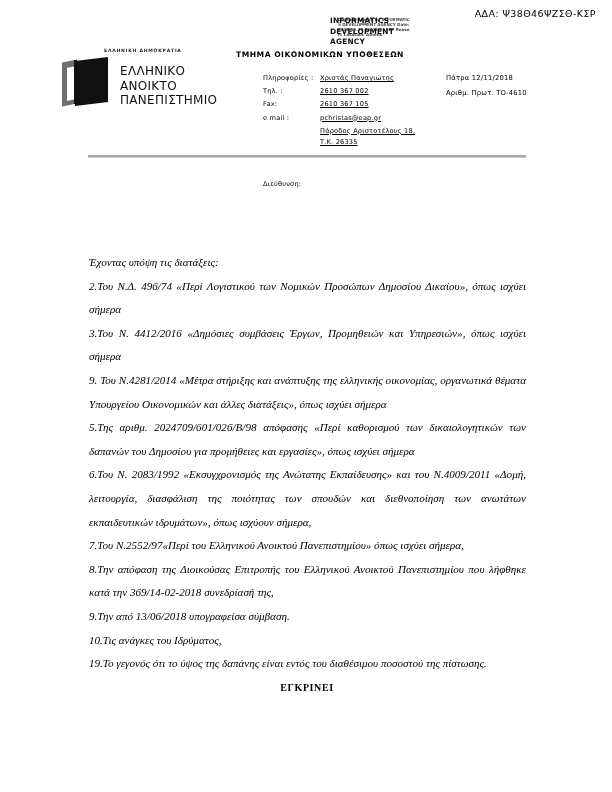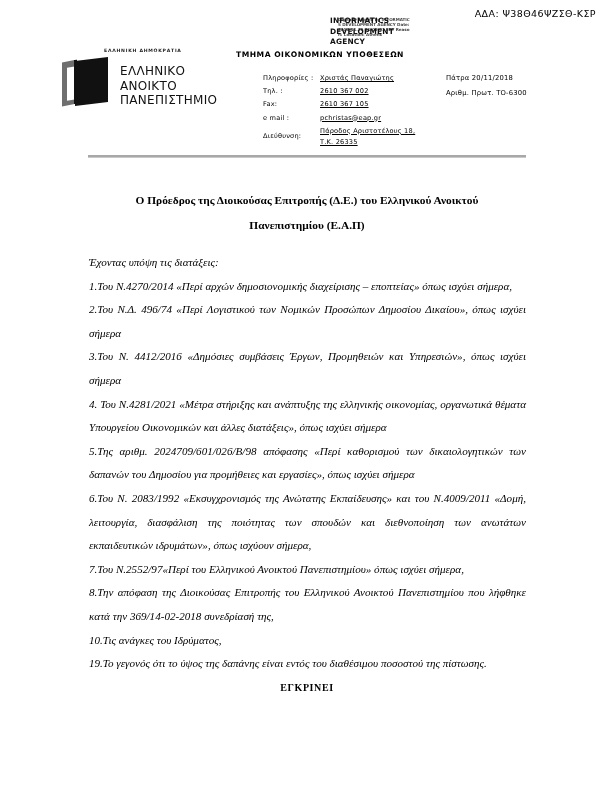"Πάτρα 20/11/2018" div { text: 20/11/2018 -> 12/11/2018 }
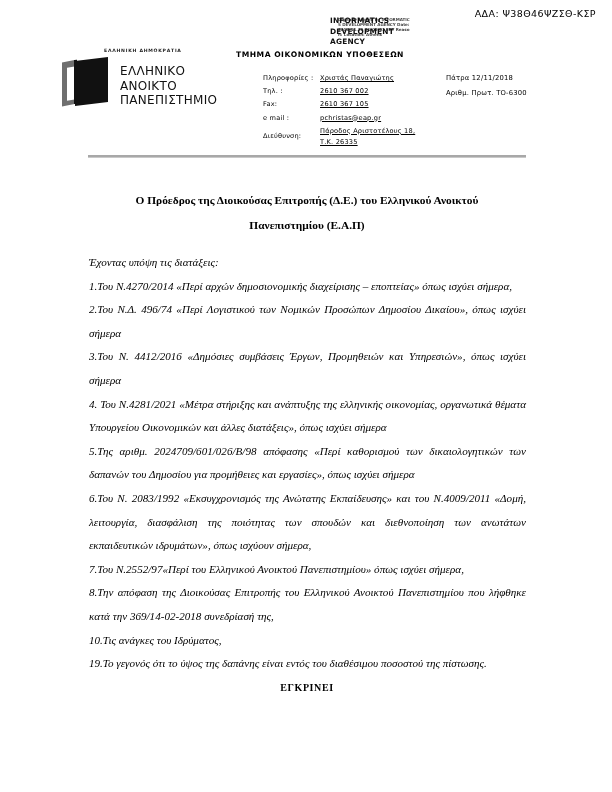"Αριθμ. Πρωτ. ΤΟ-6300" div { text: ΤΟ-6300 -> ΤΟ-4610 }
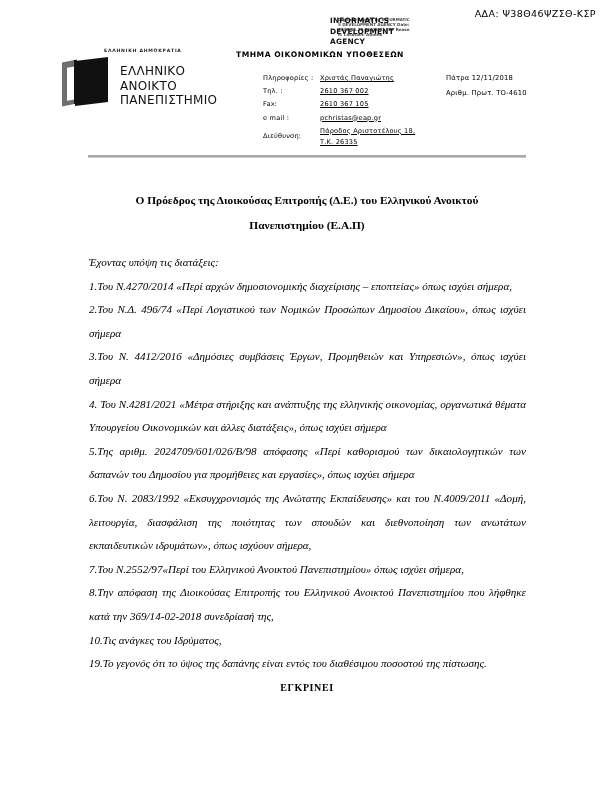"Διεύθυνση:" .contact-row.addr .c-label { margin-top: none -> 48px }
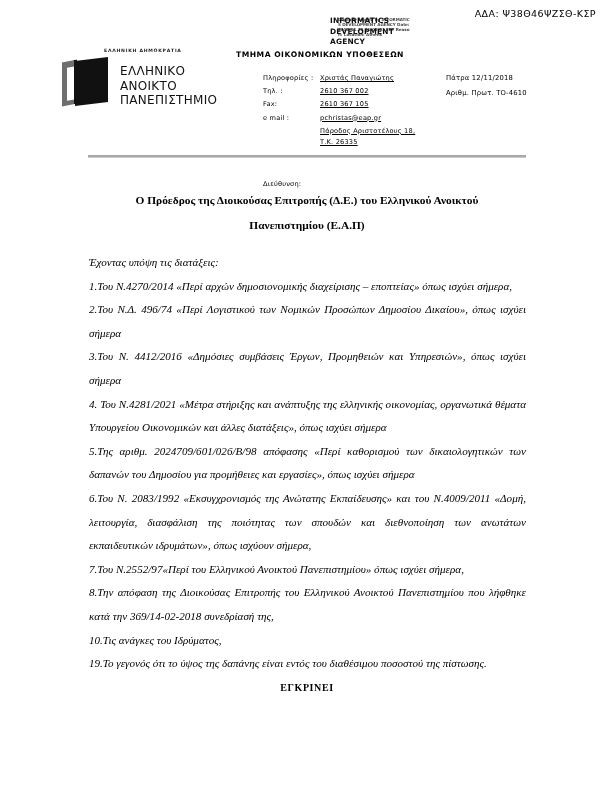"Ο Πρόεδρος της Διοικούσας Επιτροπής" div.doc-title { html: <div> <div>Ο Πρόεδρος της Διοικούσας Επιτροπής (Δ.Ε.) του Ελληνικού Ανοικτού</div> <div>Πανεπιστημίου (Ε.Α.Π)</div> </div> -> none }
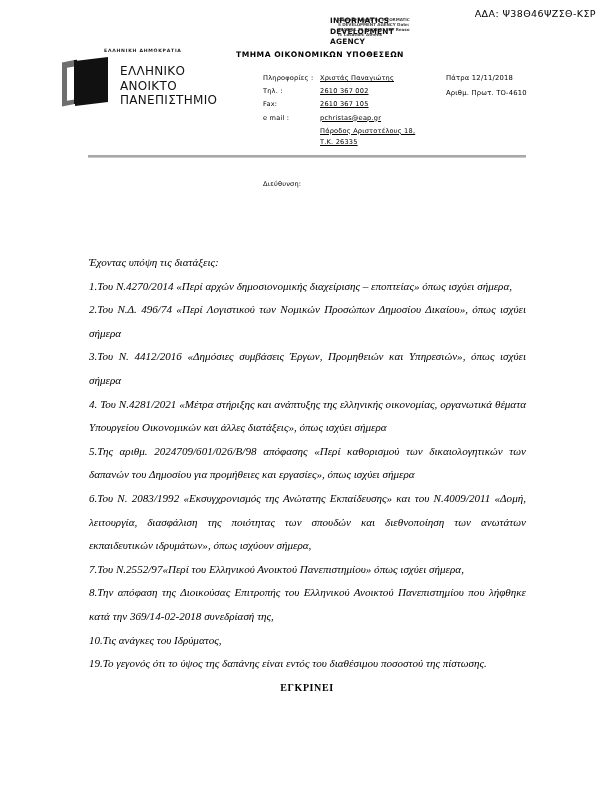"1.Του Ν.4270/2014 «Περί αρχών" p { html: <p>1.Του Ν.4270/2014 «Περί αρχών δημοσιονομικής διαχείρισης – εποπτείας» όπως ισχύει σήμερα,</p> -> none }
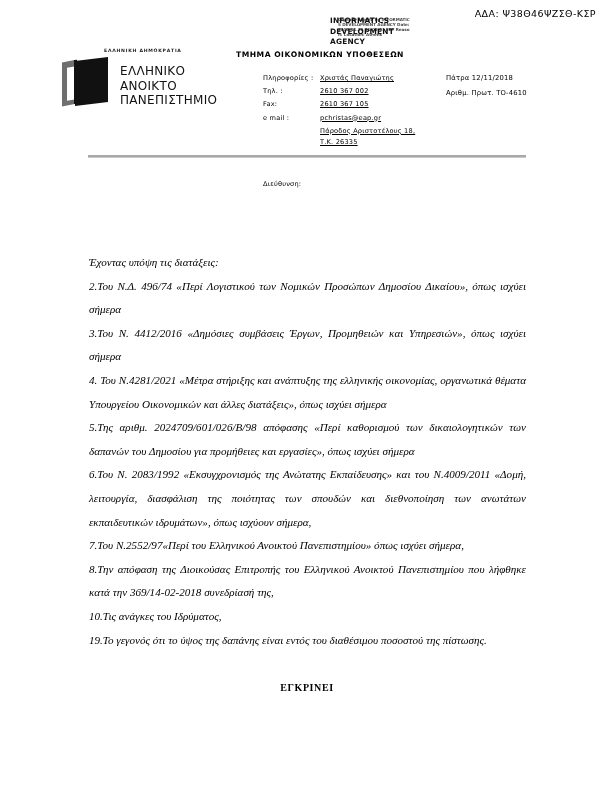"4. Του Ν.4281/2021 «Μέτρα στήριξης" p { text: 4. Του Ν.4281/2021 -> 9. Του Ν.4281/2014 }
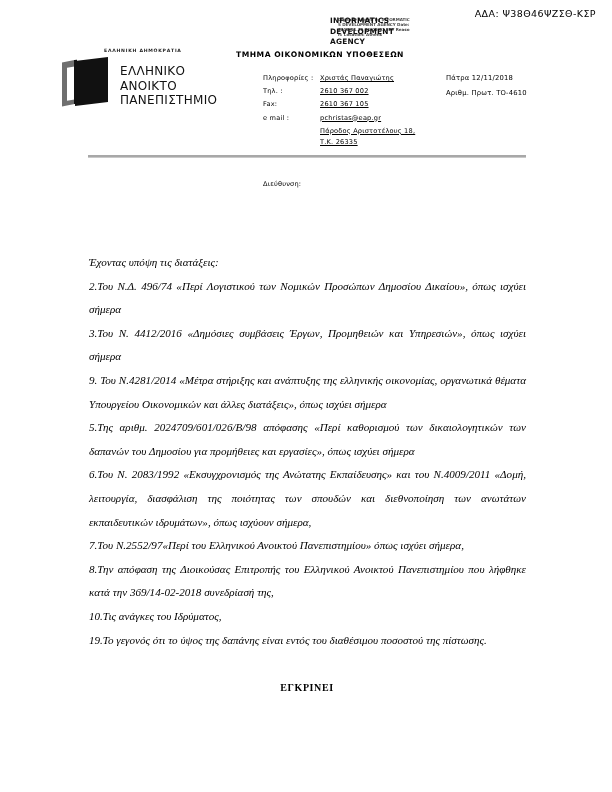"9.Την από 13/06/2018 υπογραφείσα" p.nojust { html: none -> <p>9.Την από 13/06/2018 υπογραφείσα σύμβαση.</p> }
